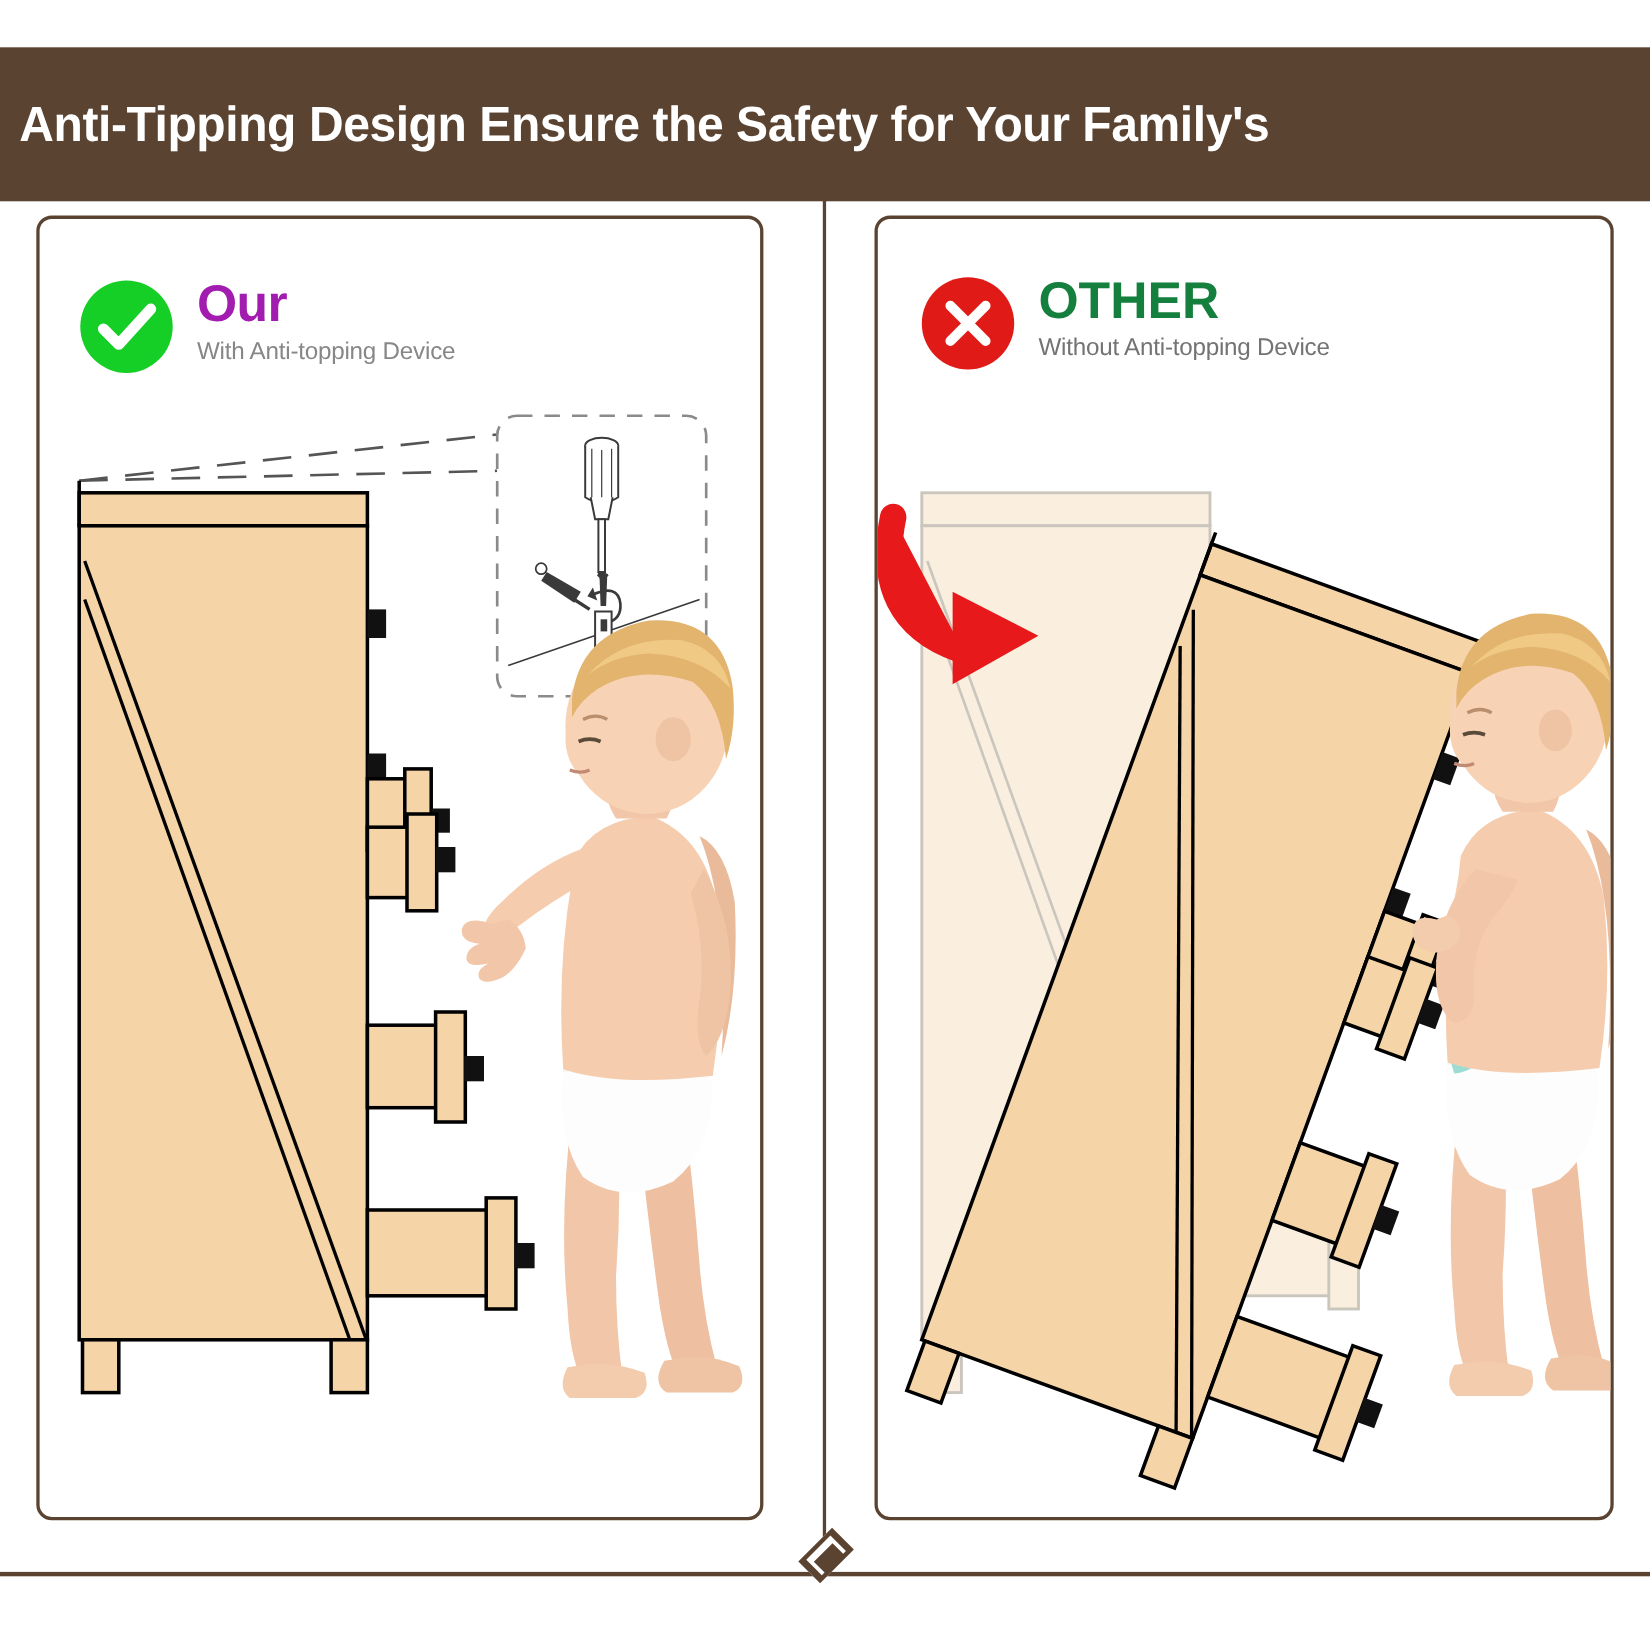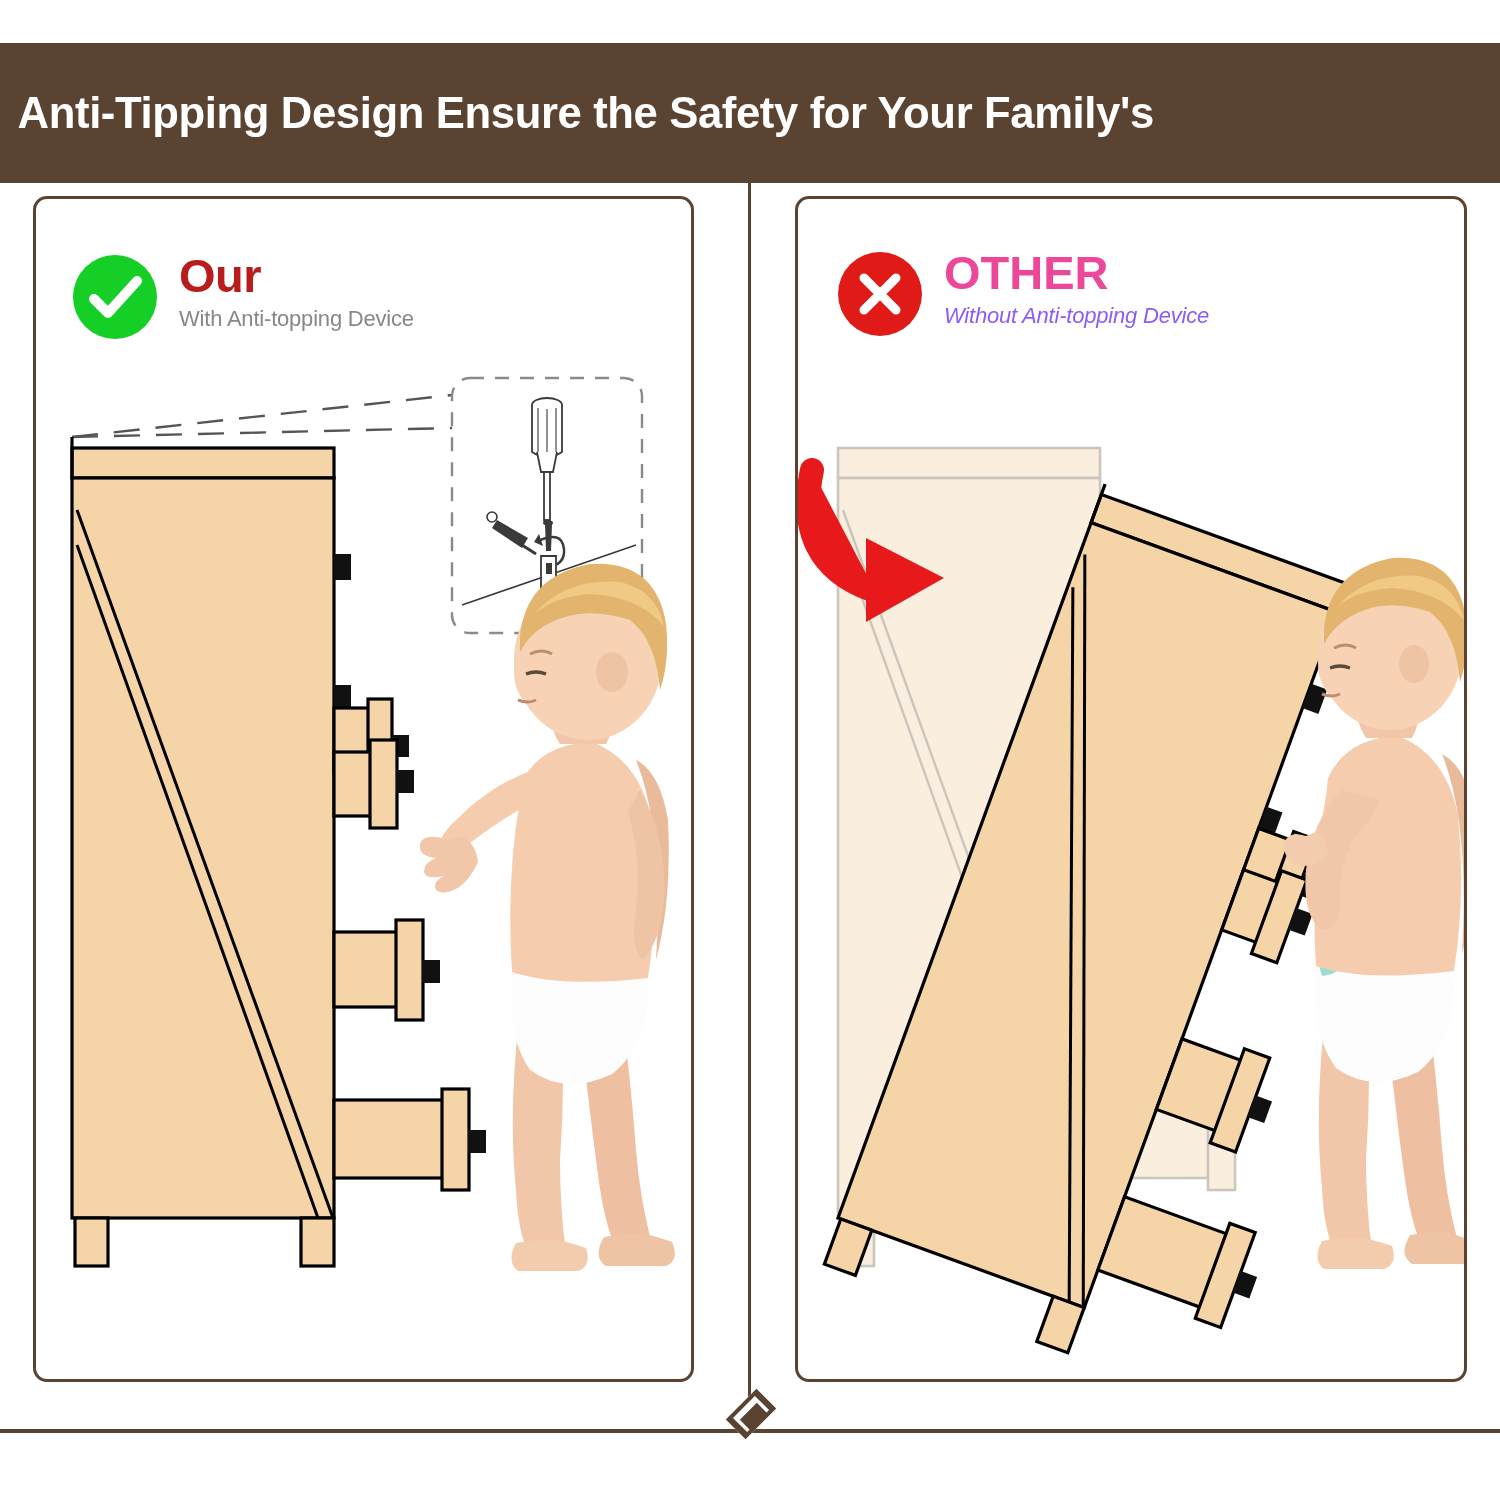"Our" .head-title.ok { color: #b91c1c -> #a21caf }
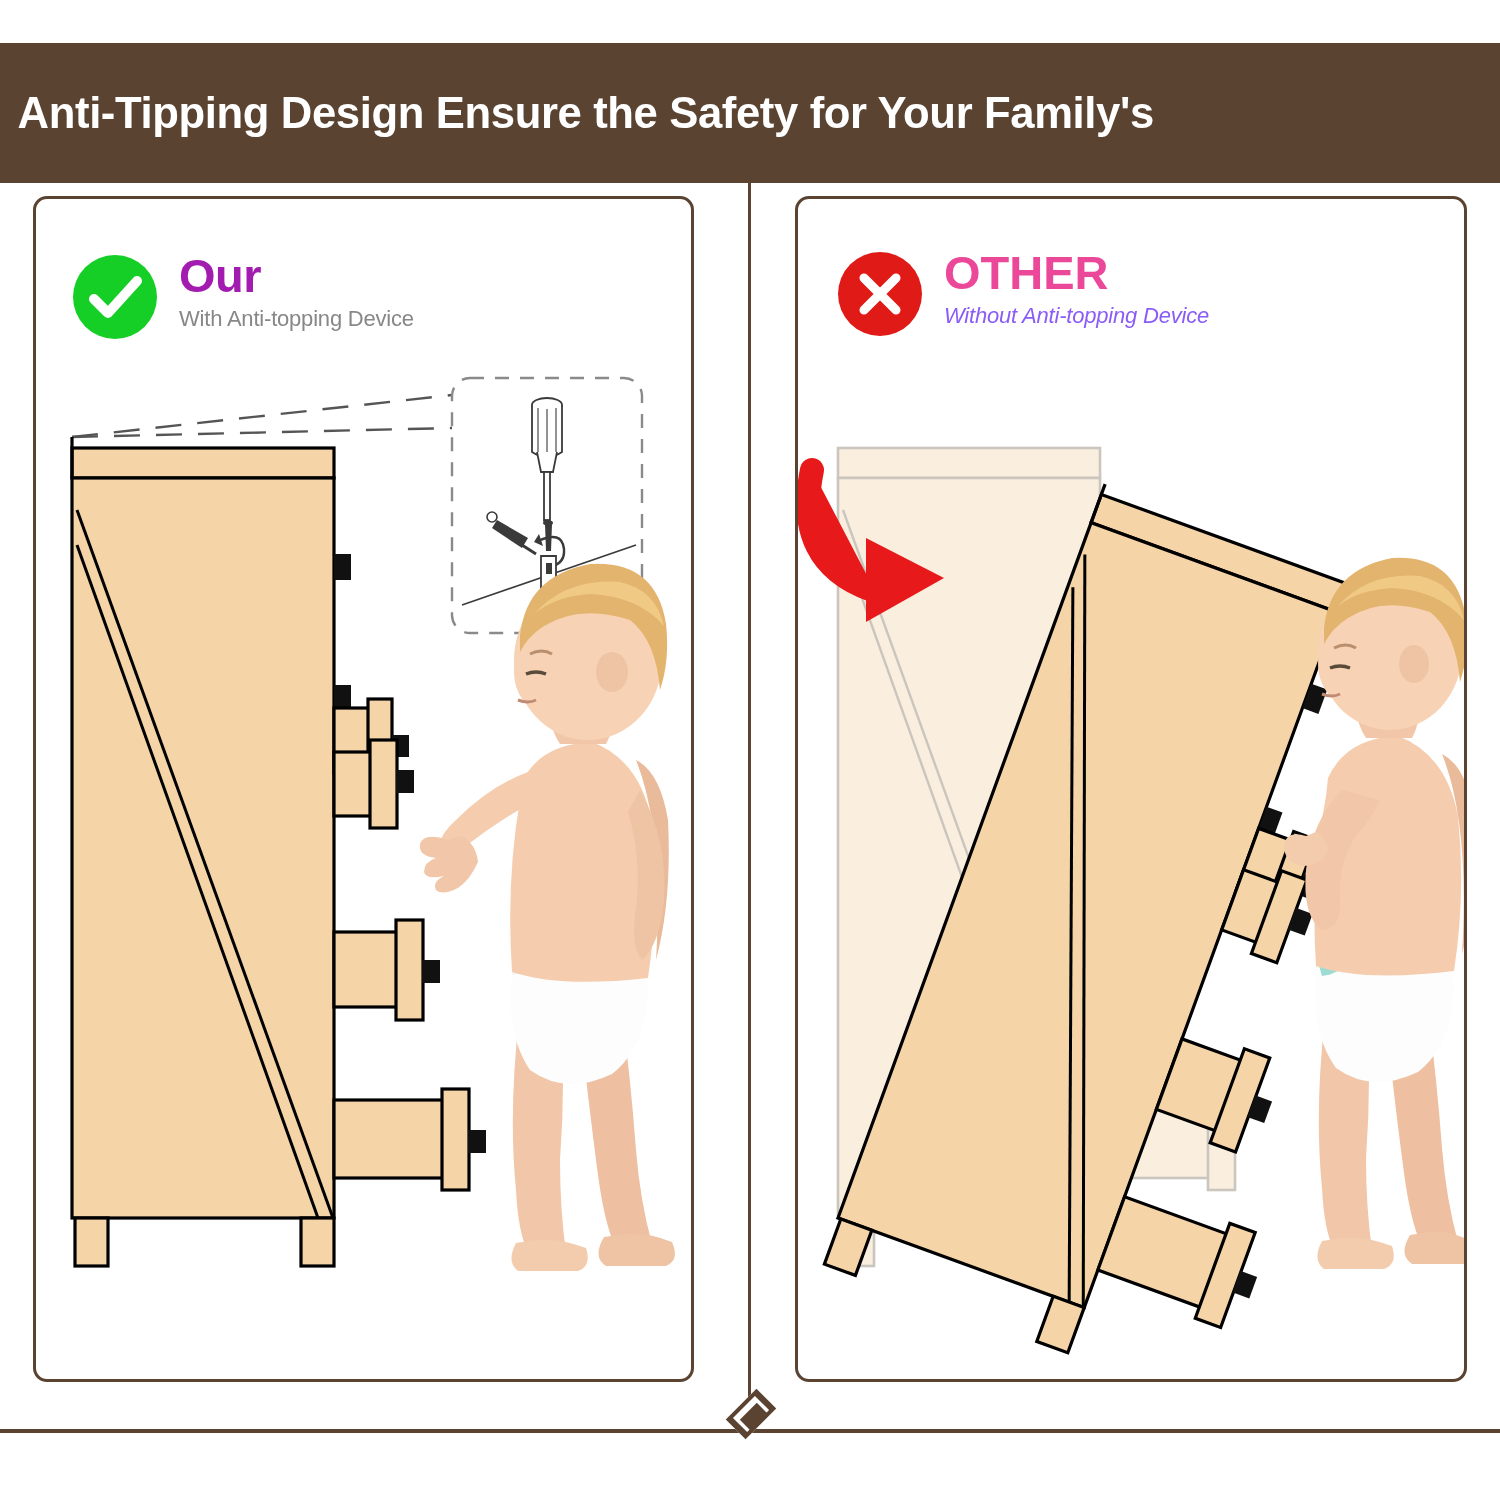"OTHER" .head-title.no { color: #ec4899 -> #15803d }
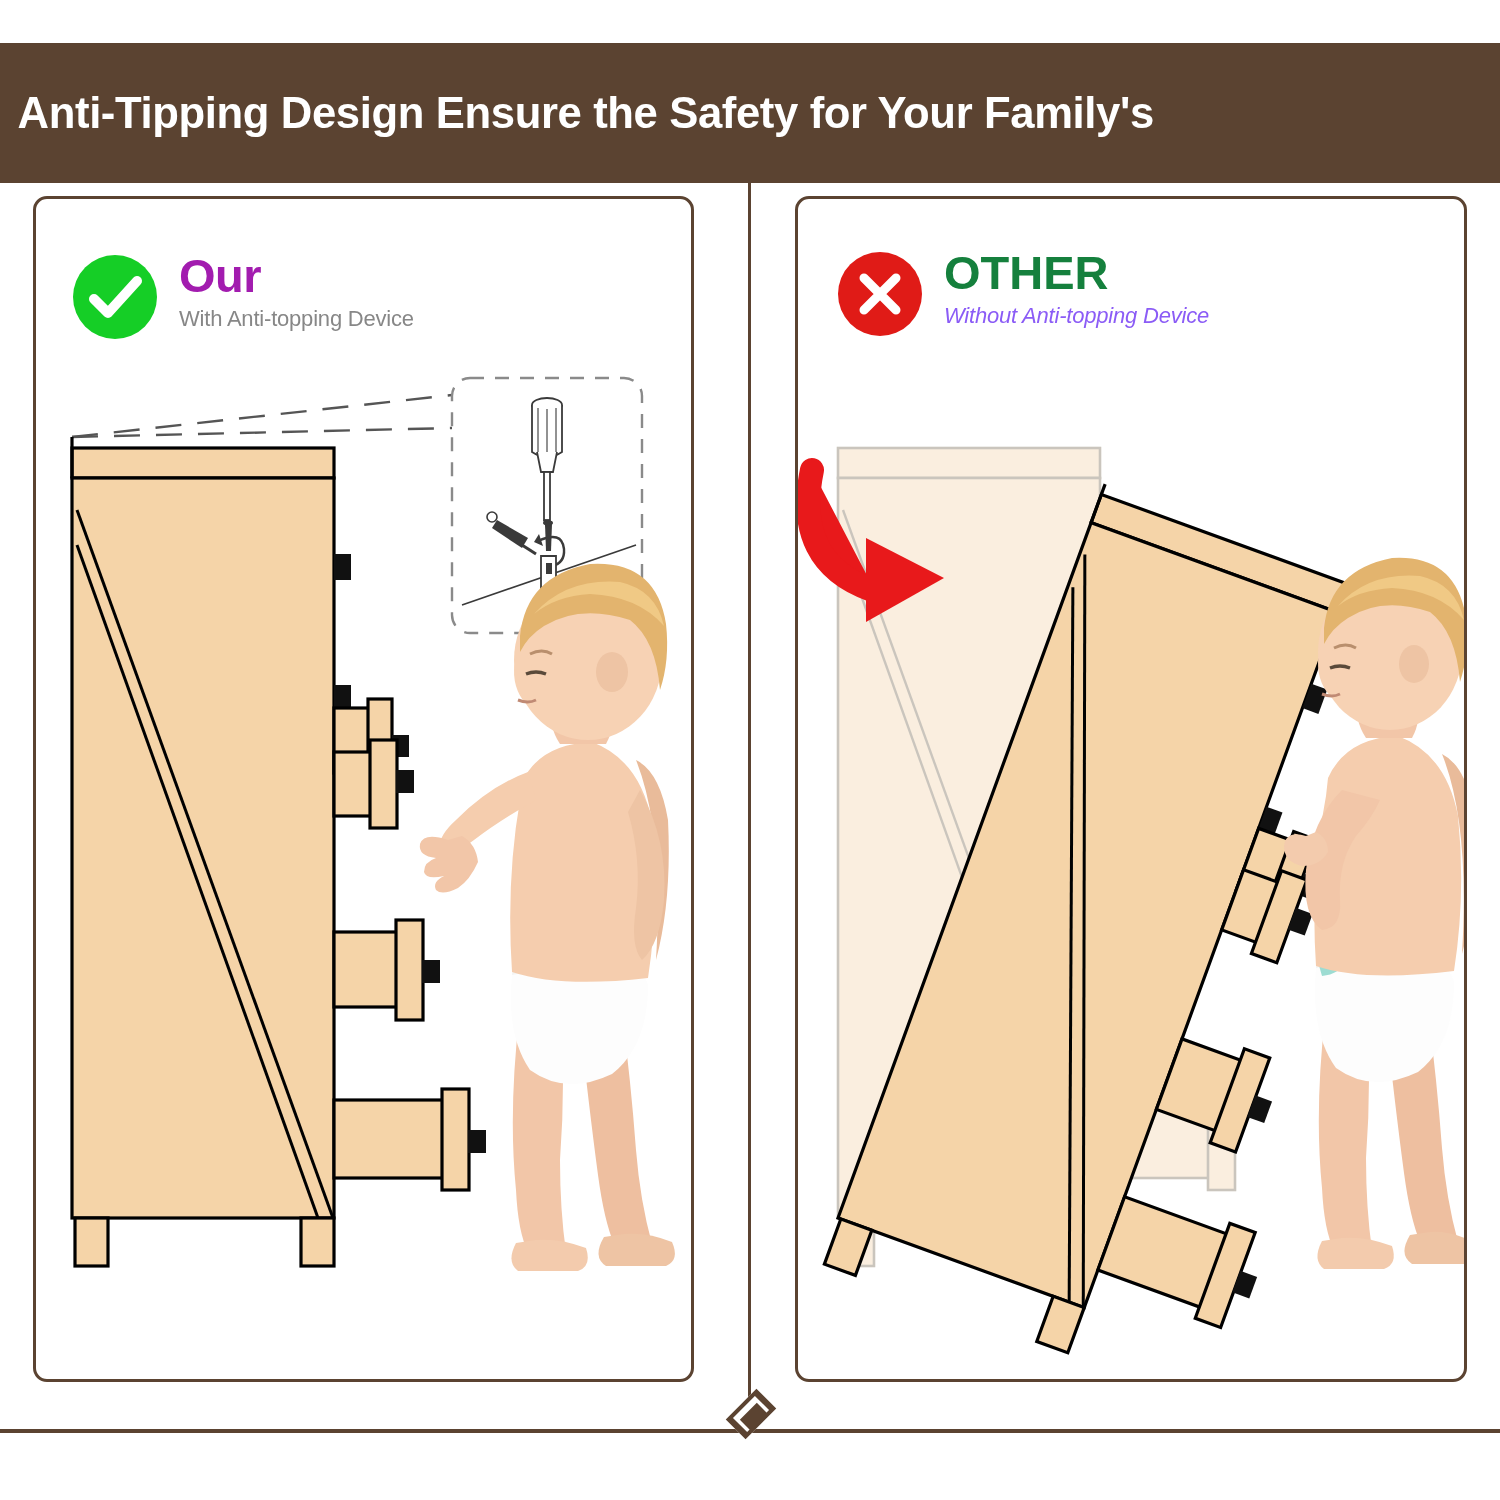"Without Anti-topping Device" .head-sub.no { color: #8b5cf6 -> #737373; font-style: italic -> none }
